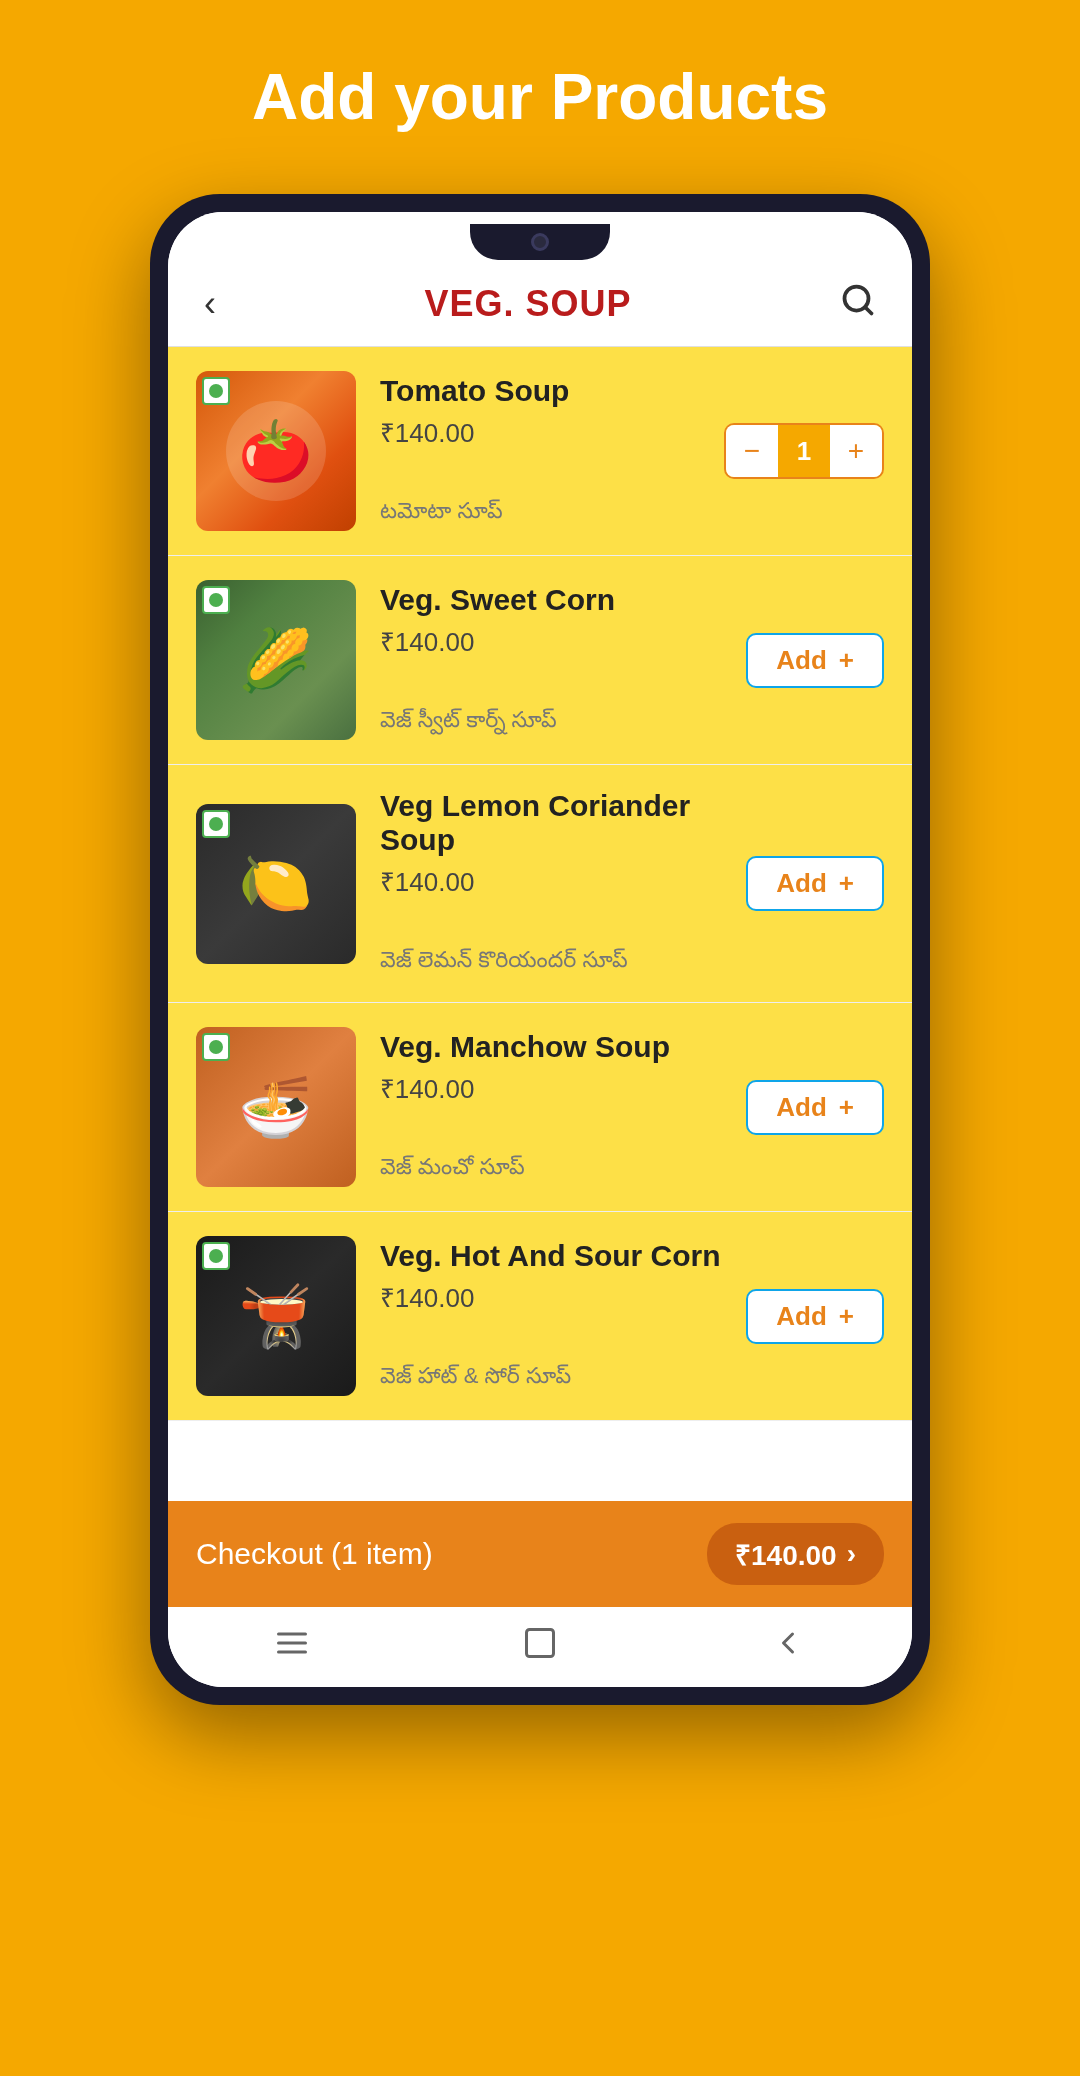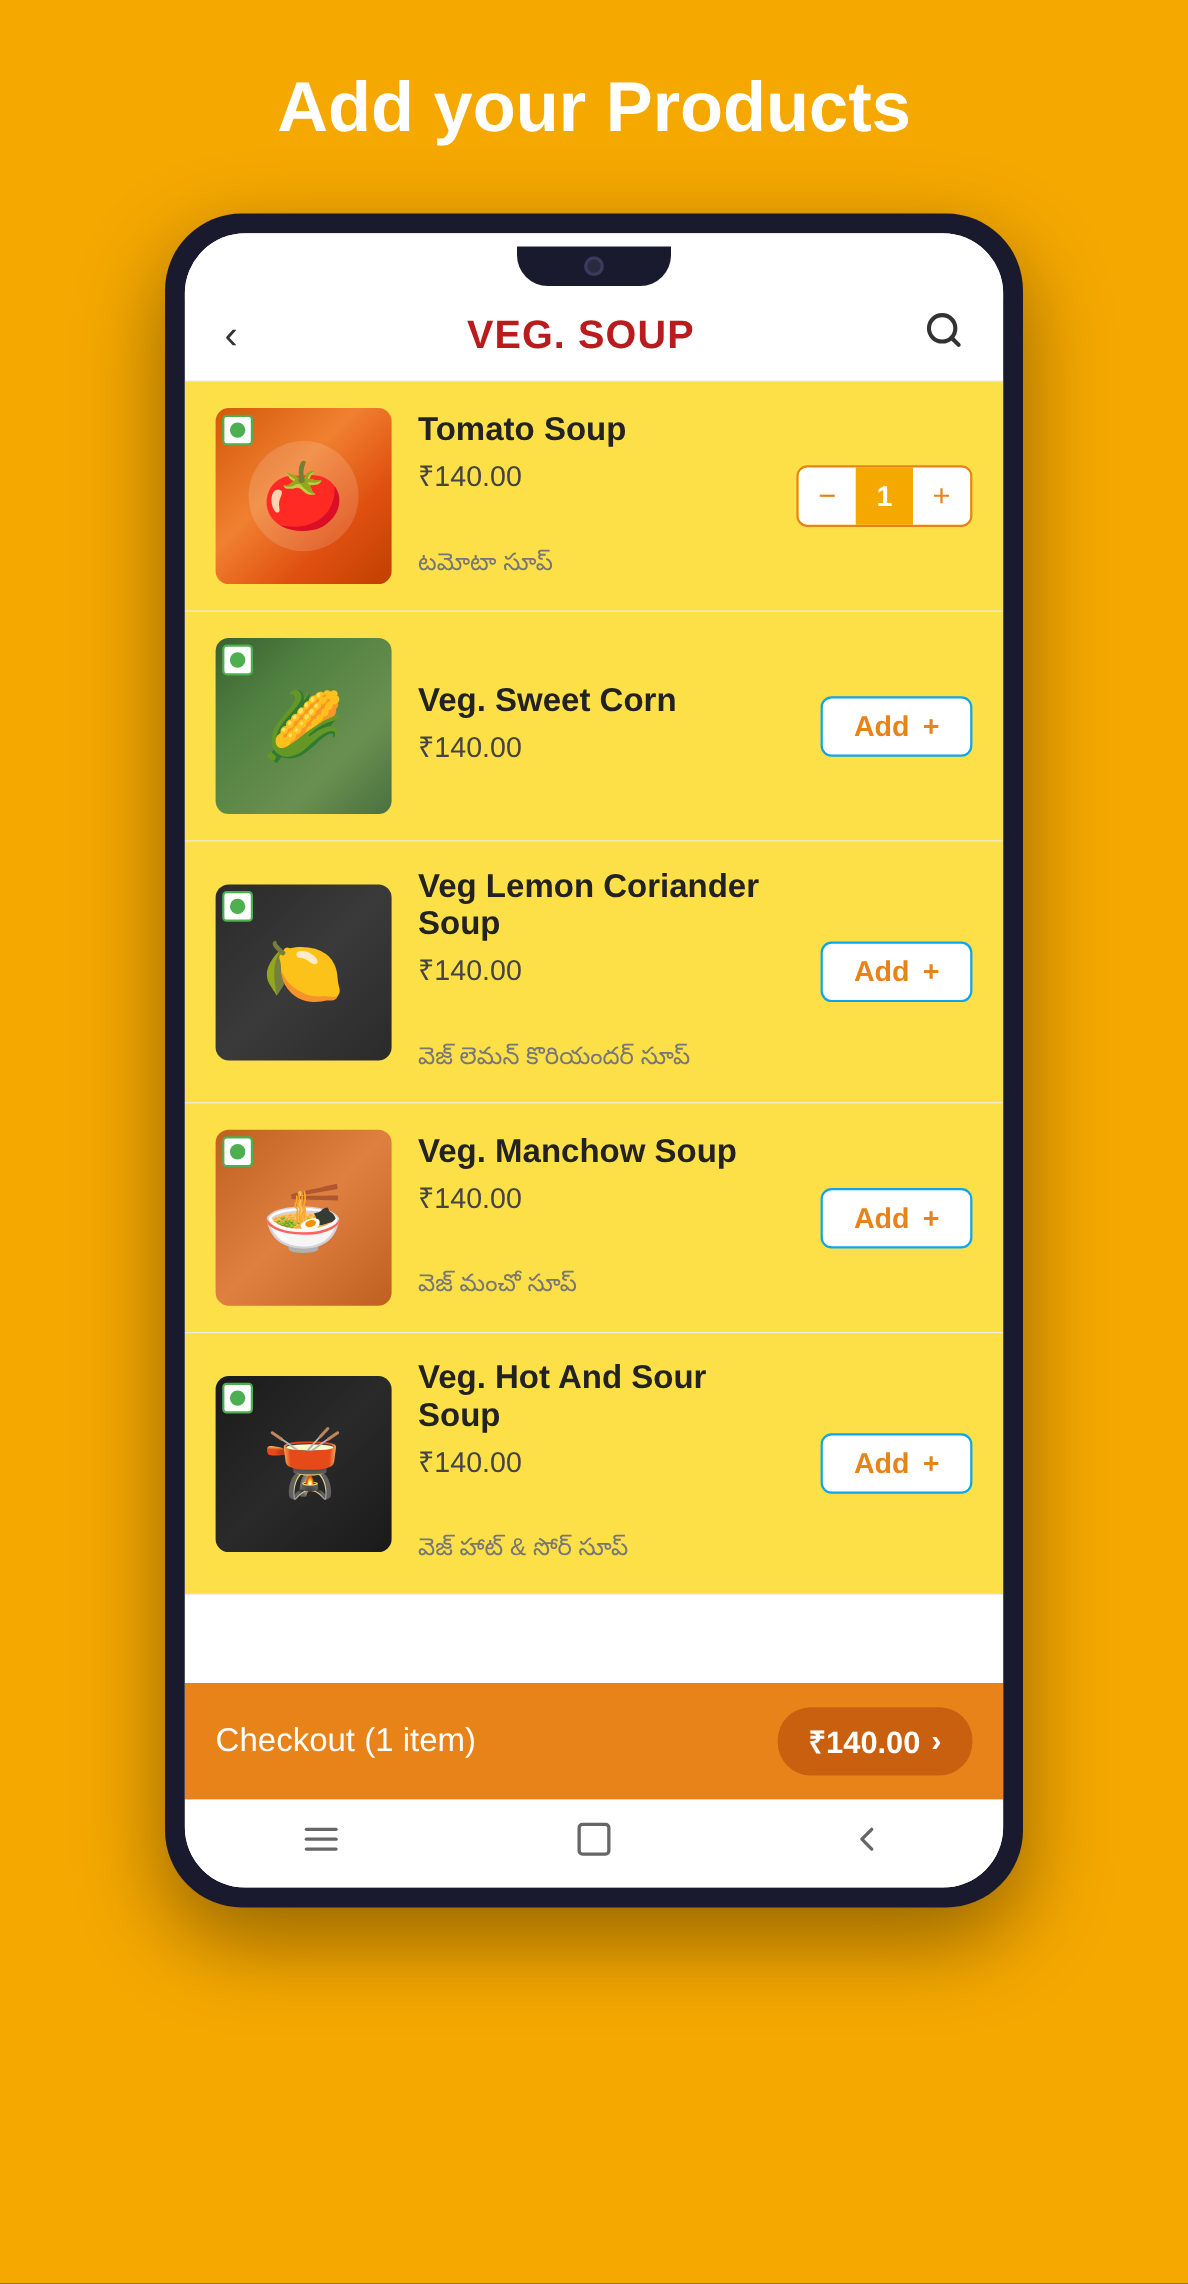"వెజ్ స్వీట్ కార్న్ సూప్" div.product-name-telugu { html: none -> <div>వెజ్ స్వీట్ కార్న్ సూప్</div> }
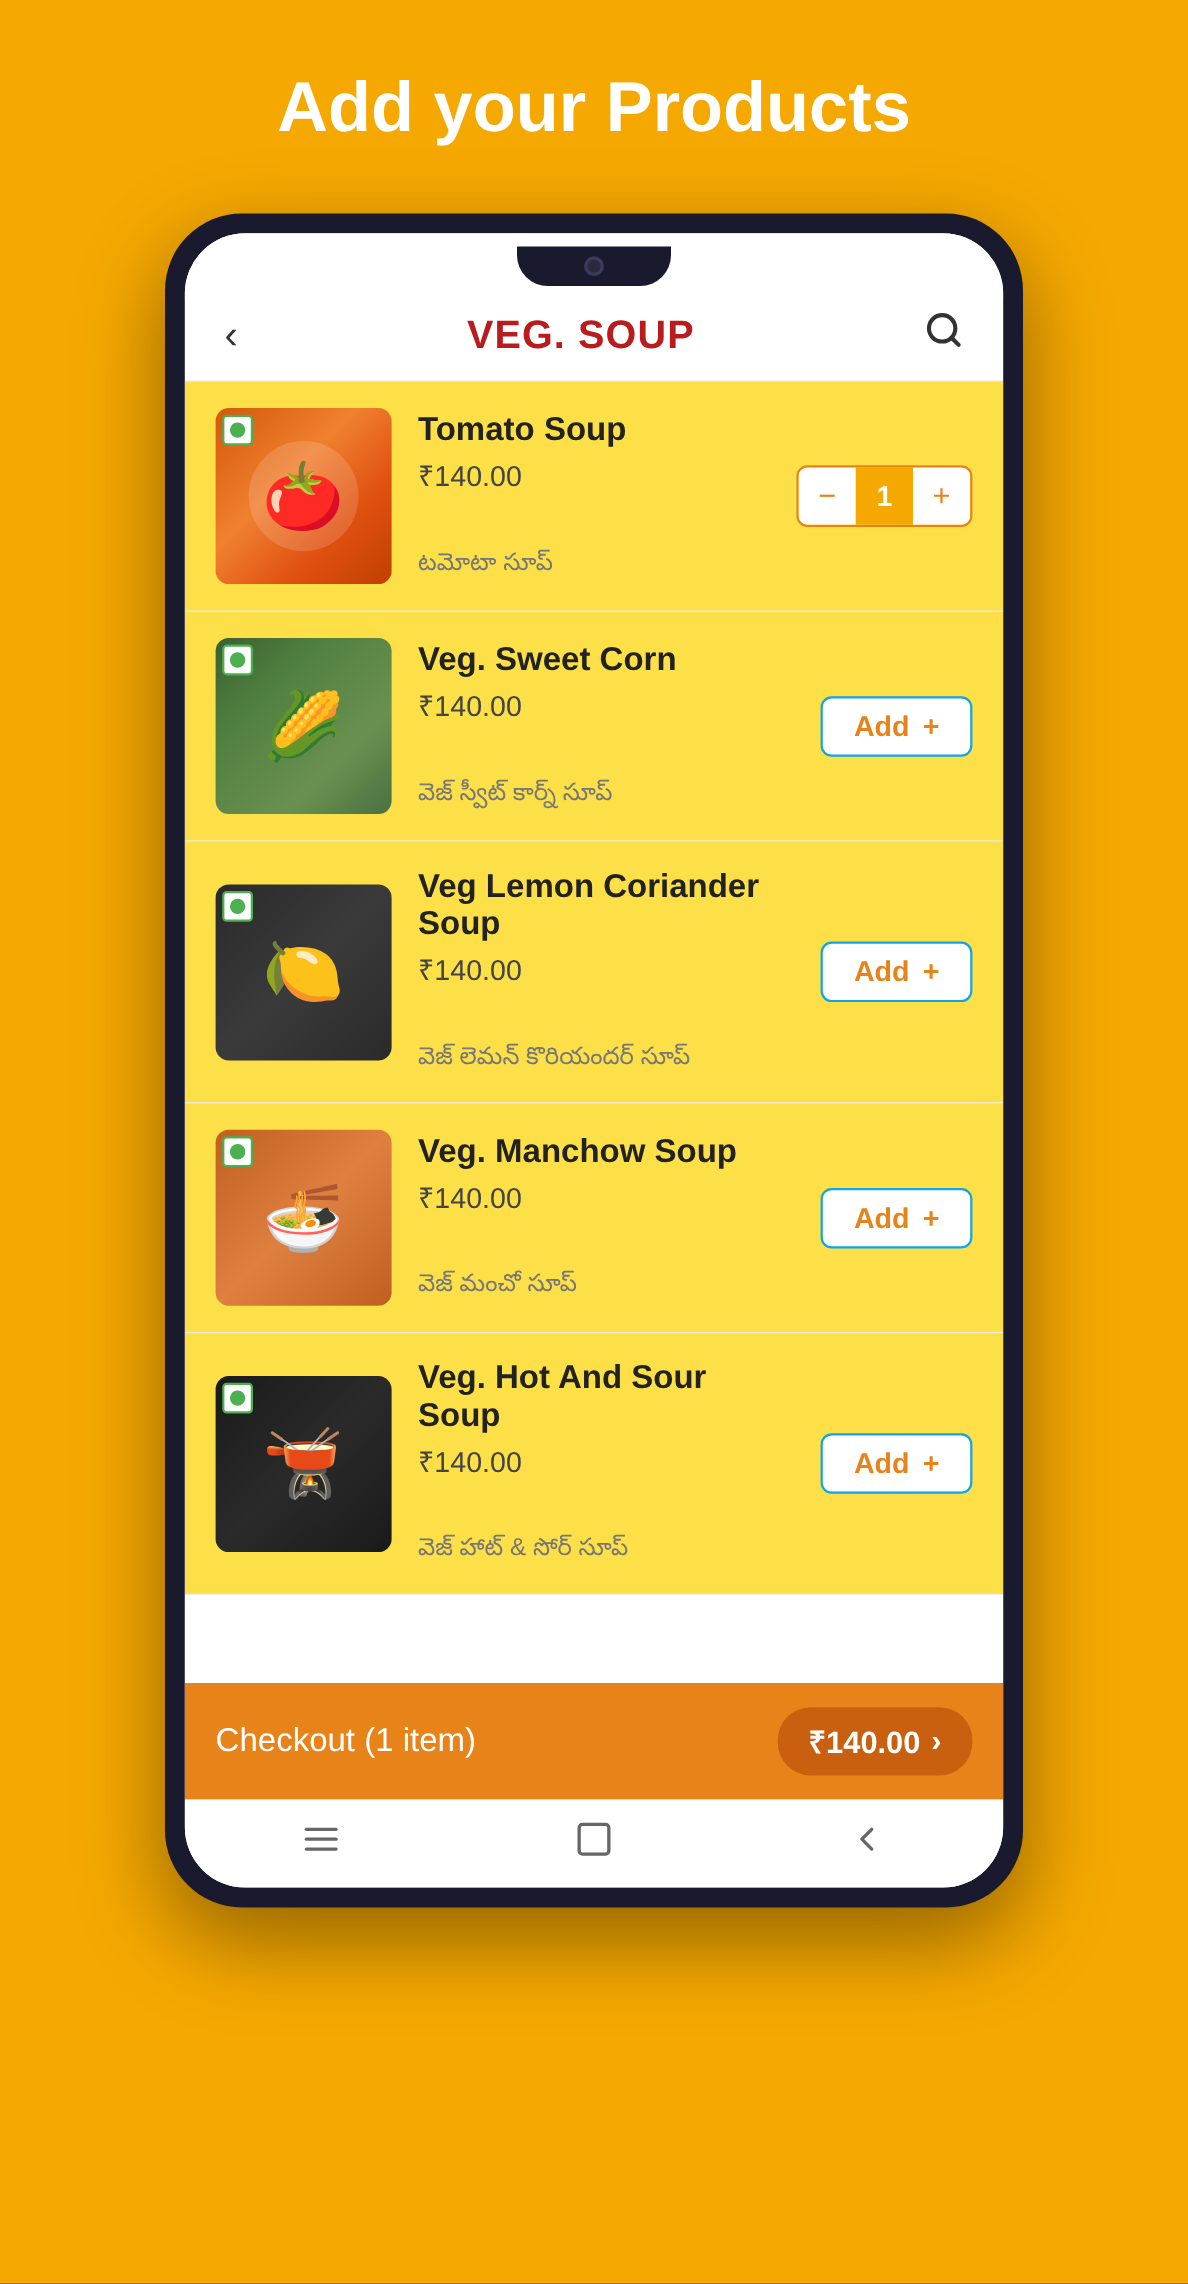"Veg. Hot And Sour Soup" div.product-name { text: Soup -> Corn }
